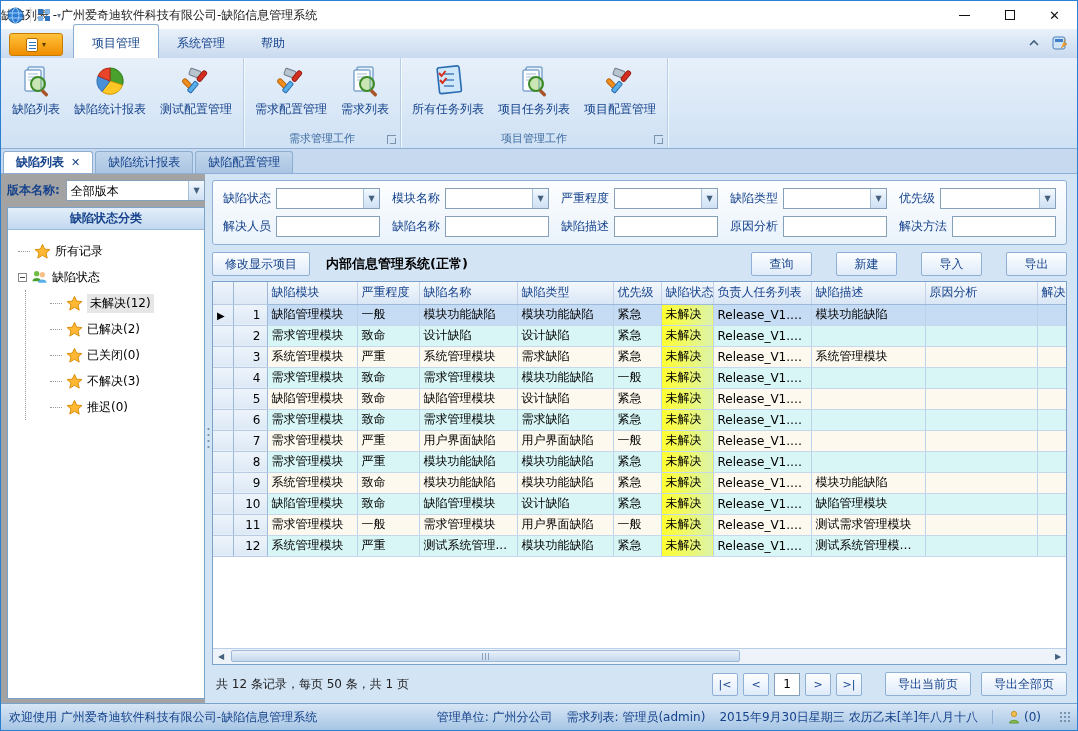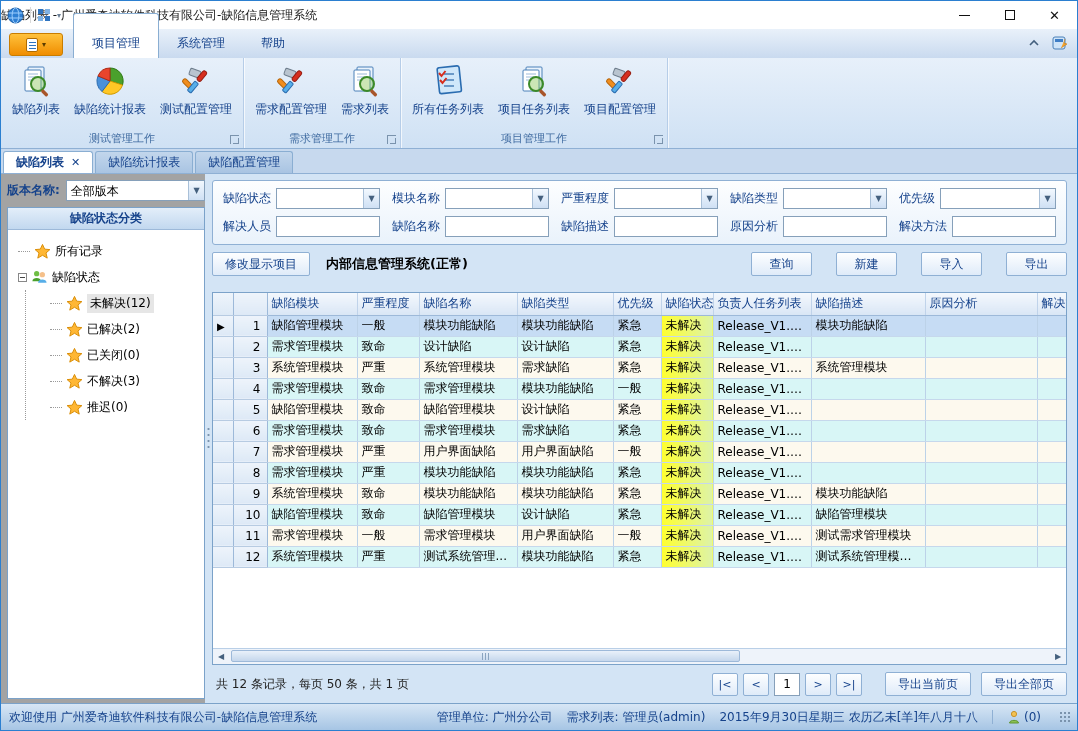"项目管理" .rtab { padding: 21px 18px 6px -> 10px 18px 6px }
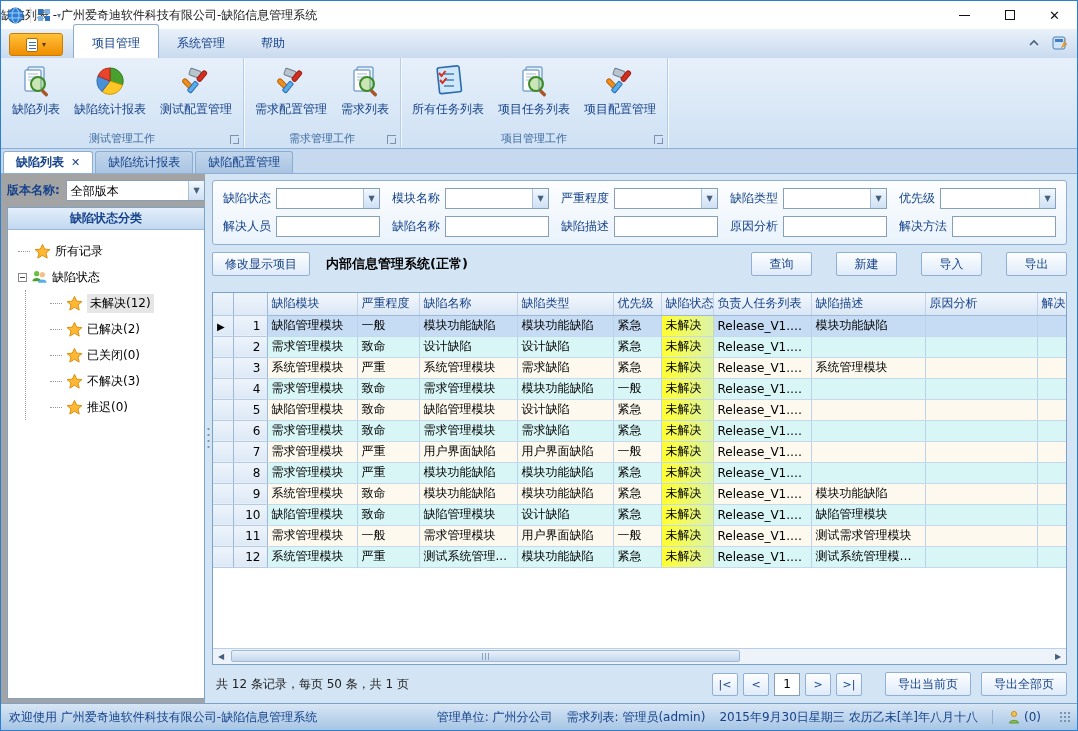"测试管理工作" div.rgroup-footer { html: <div>测试管理工作<span></span></div> -> none }
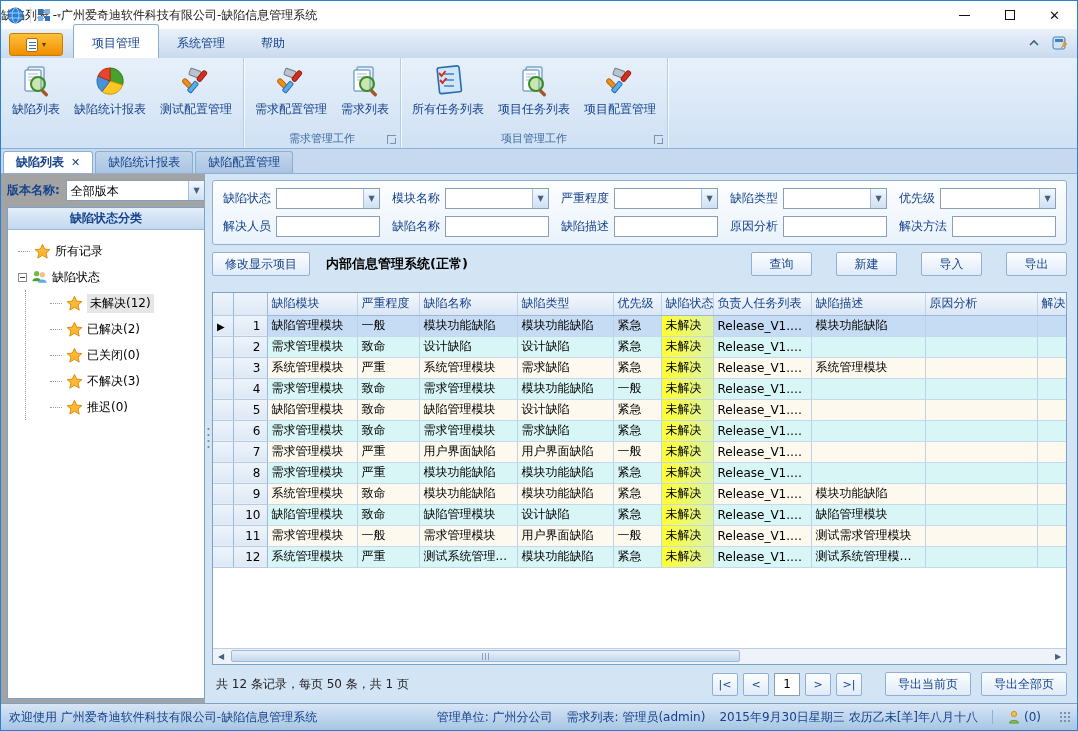"修改显示项目" .action-row { margin: 7px 0 16px -> 7px 0 5px }
